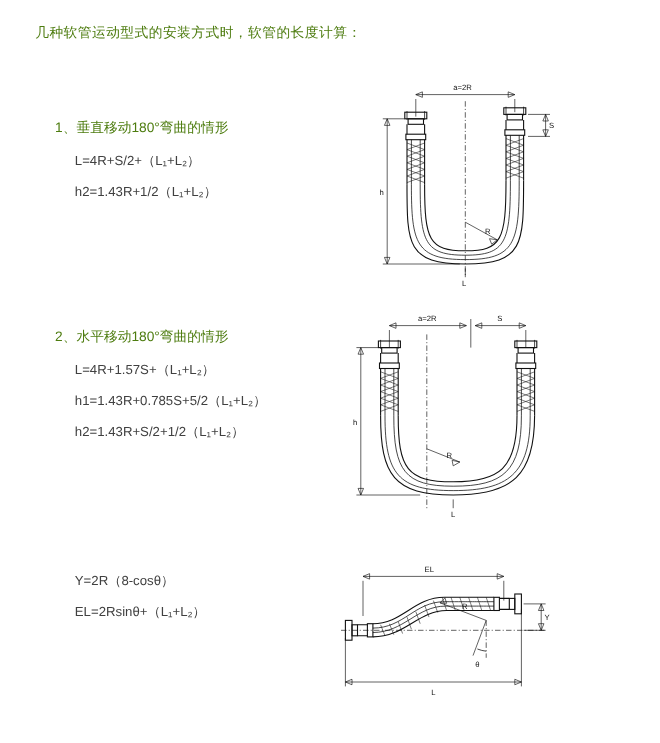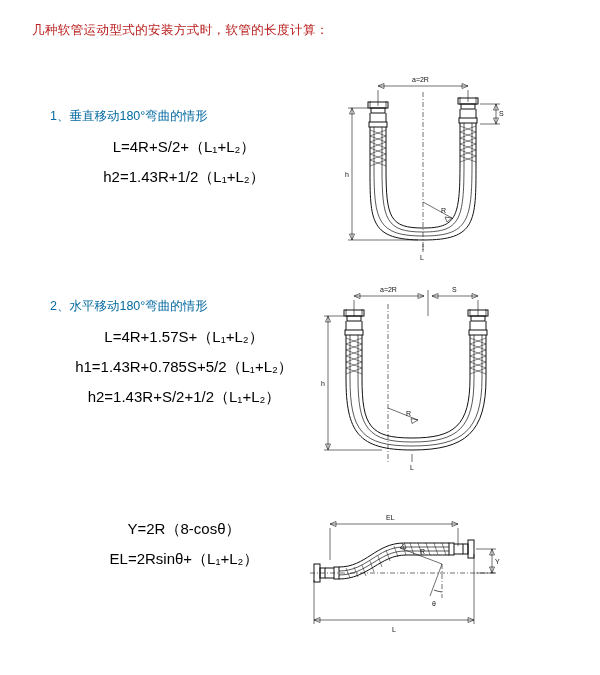"几种软管运动型式的安装方式时，软管的长度计算：" .heading { color: #b91c1c -> #4d7c0f }
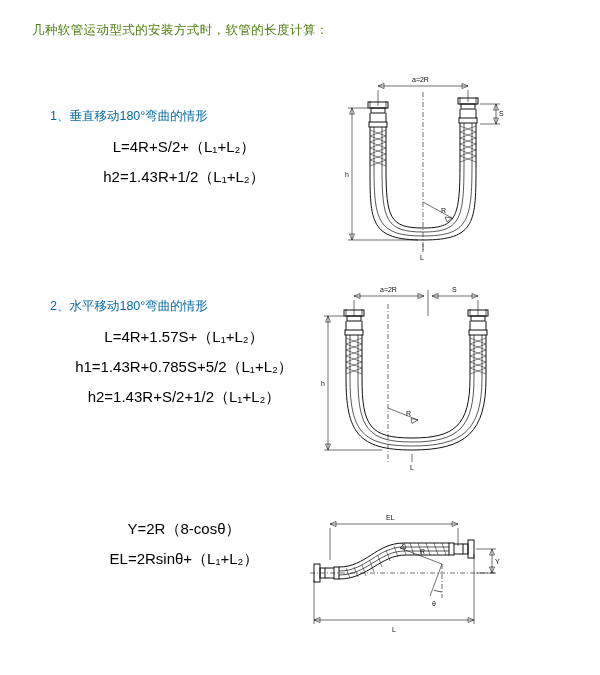"1、垂直移动180°弯曲的情形" .sec-title { color: #0369a1 -> #4d7c0f }
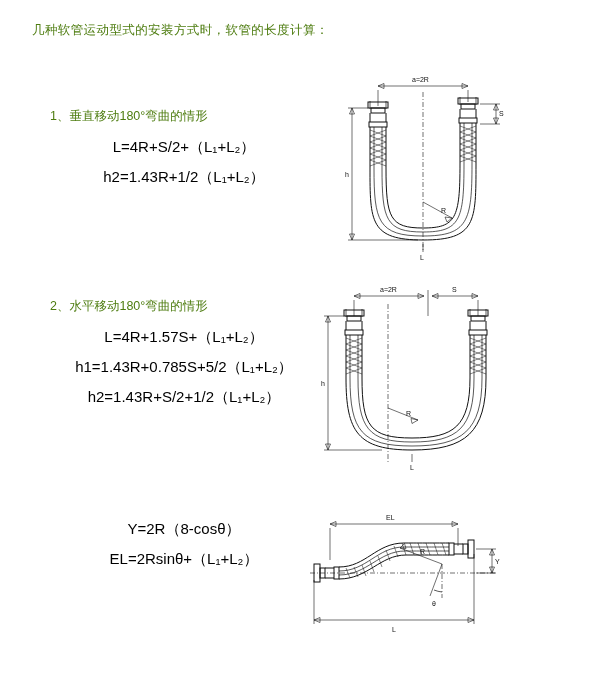"L=4R+S/2+（L₁+L₂）" .formula { color: #000000 -> #404040; font-size: 15px -> 12px; text-align: center -> none }
